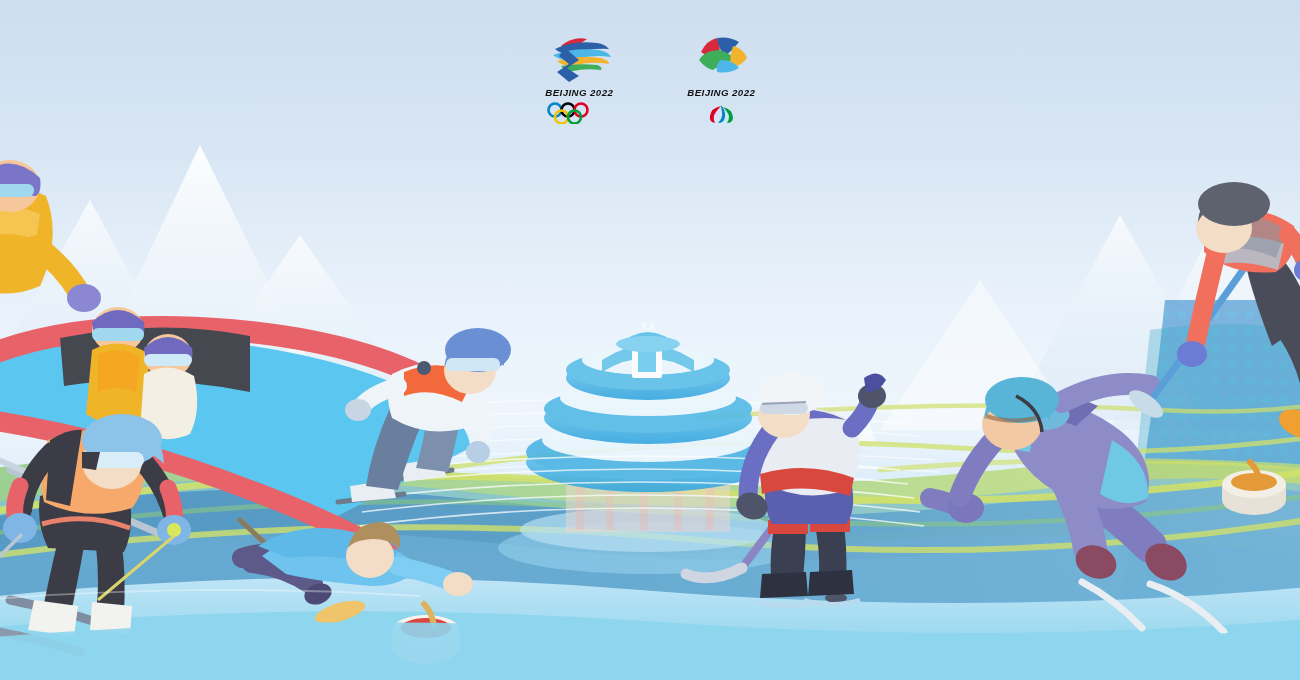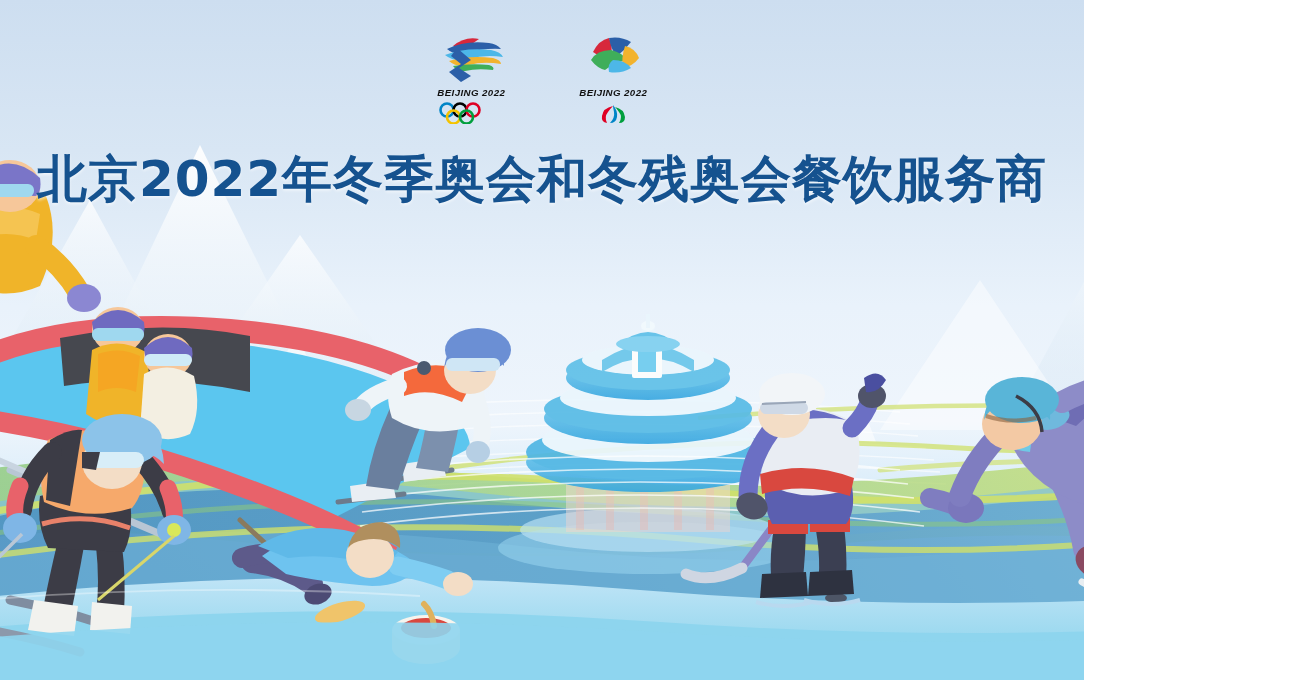"BEIJING 2022" #banner { width: 1084px -> 1300px }
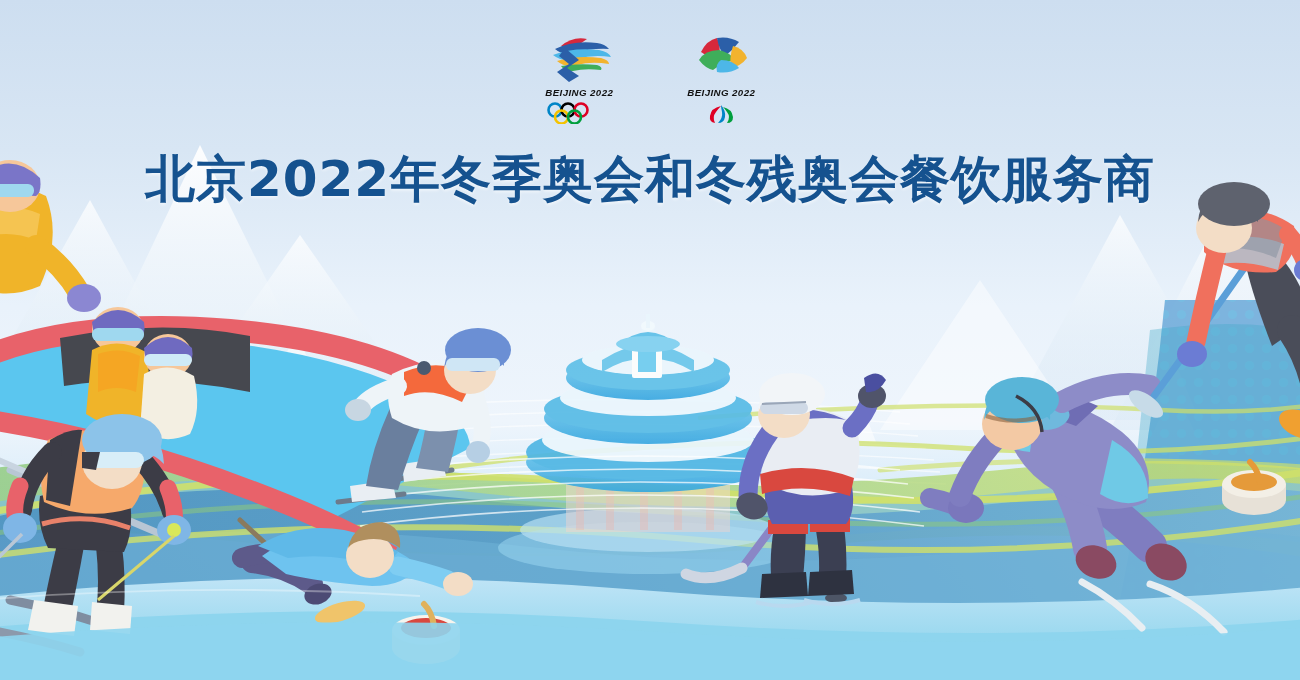"北京2022年冬季奥会和冬残奥会餐饮服务商" div.title { html: <div>北京2022年冬季奥会和冬残奥会餐饮服务商</div> -> none }
